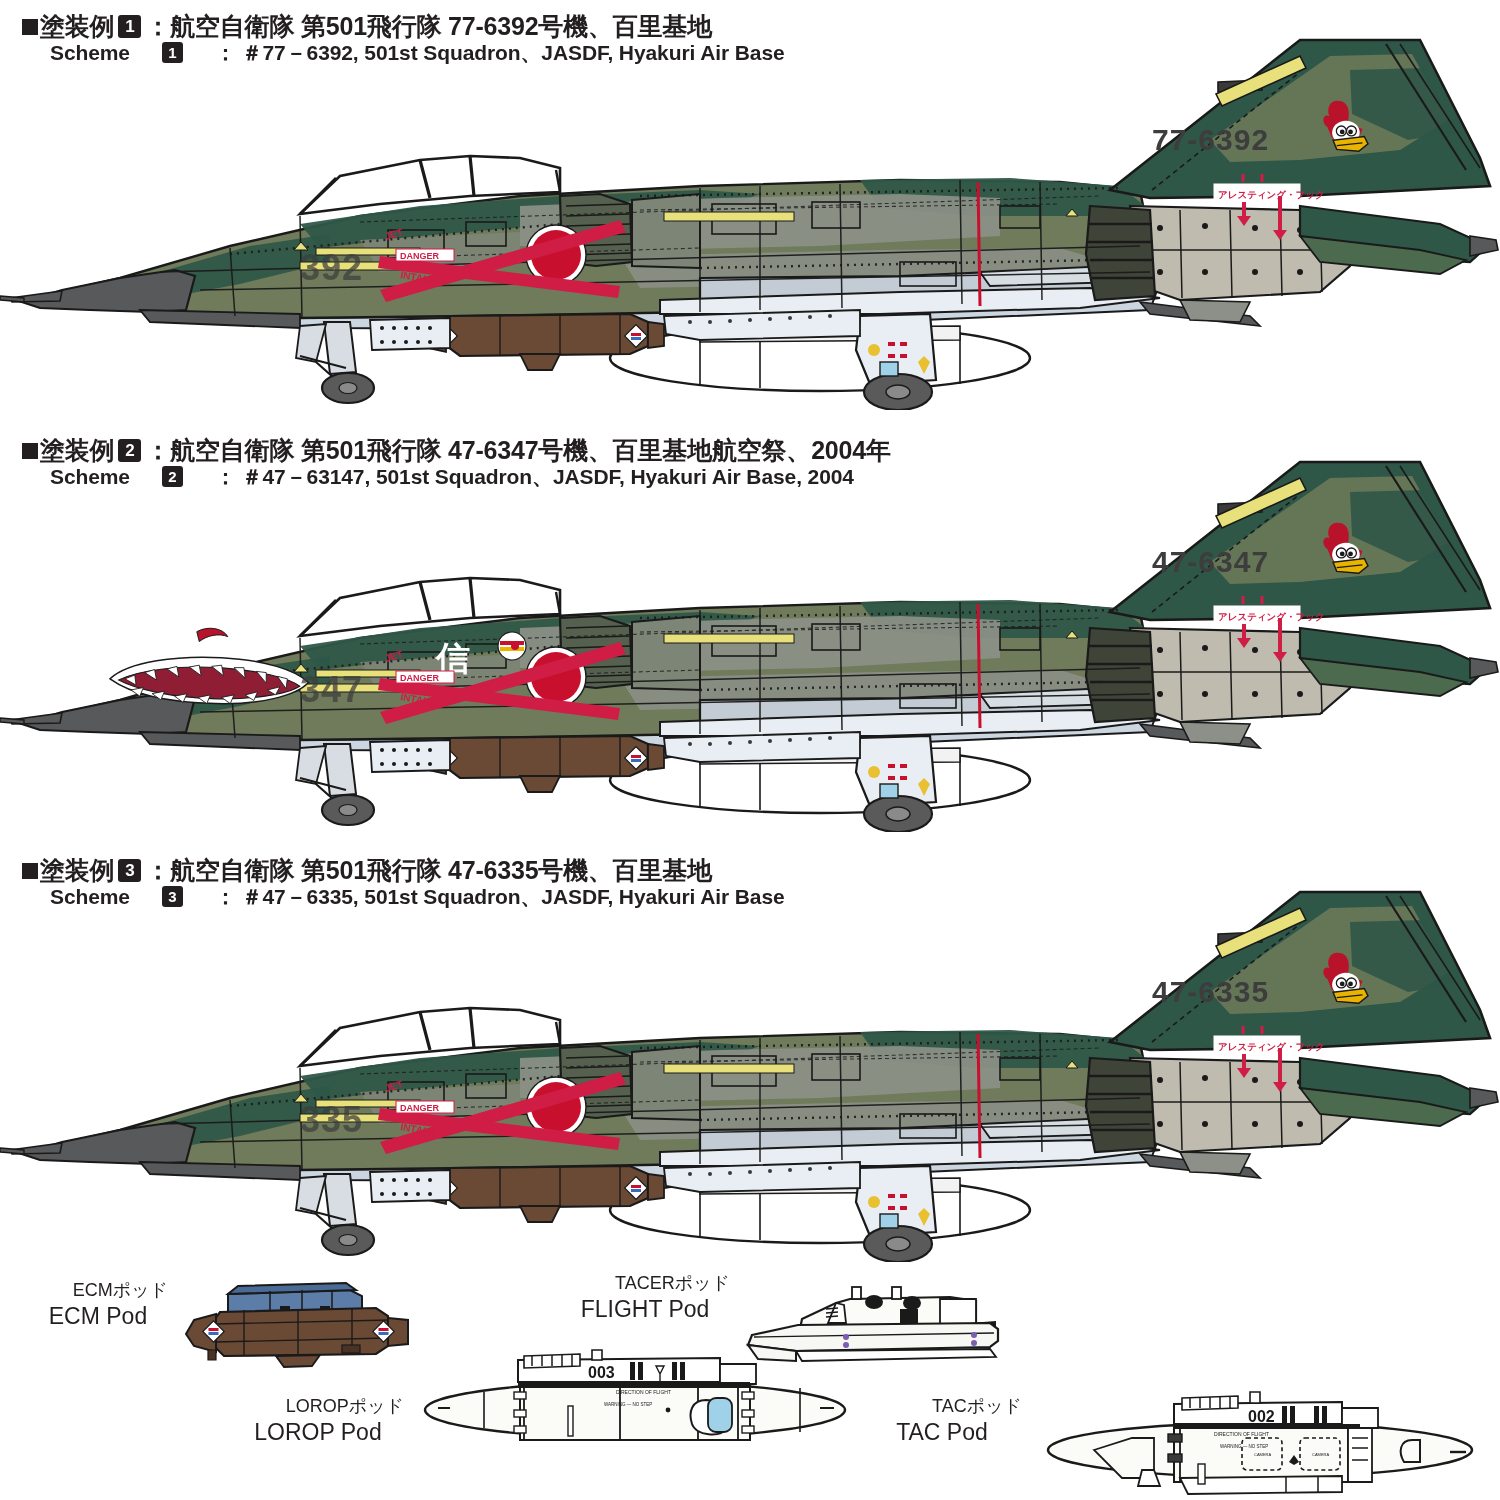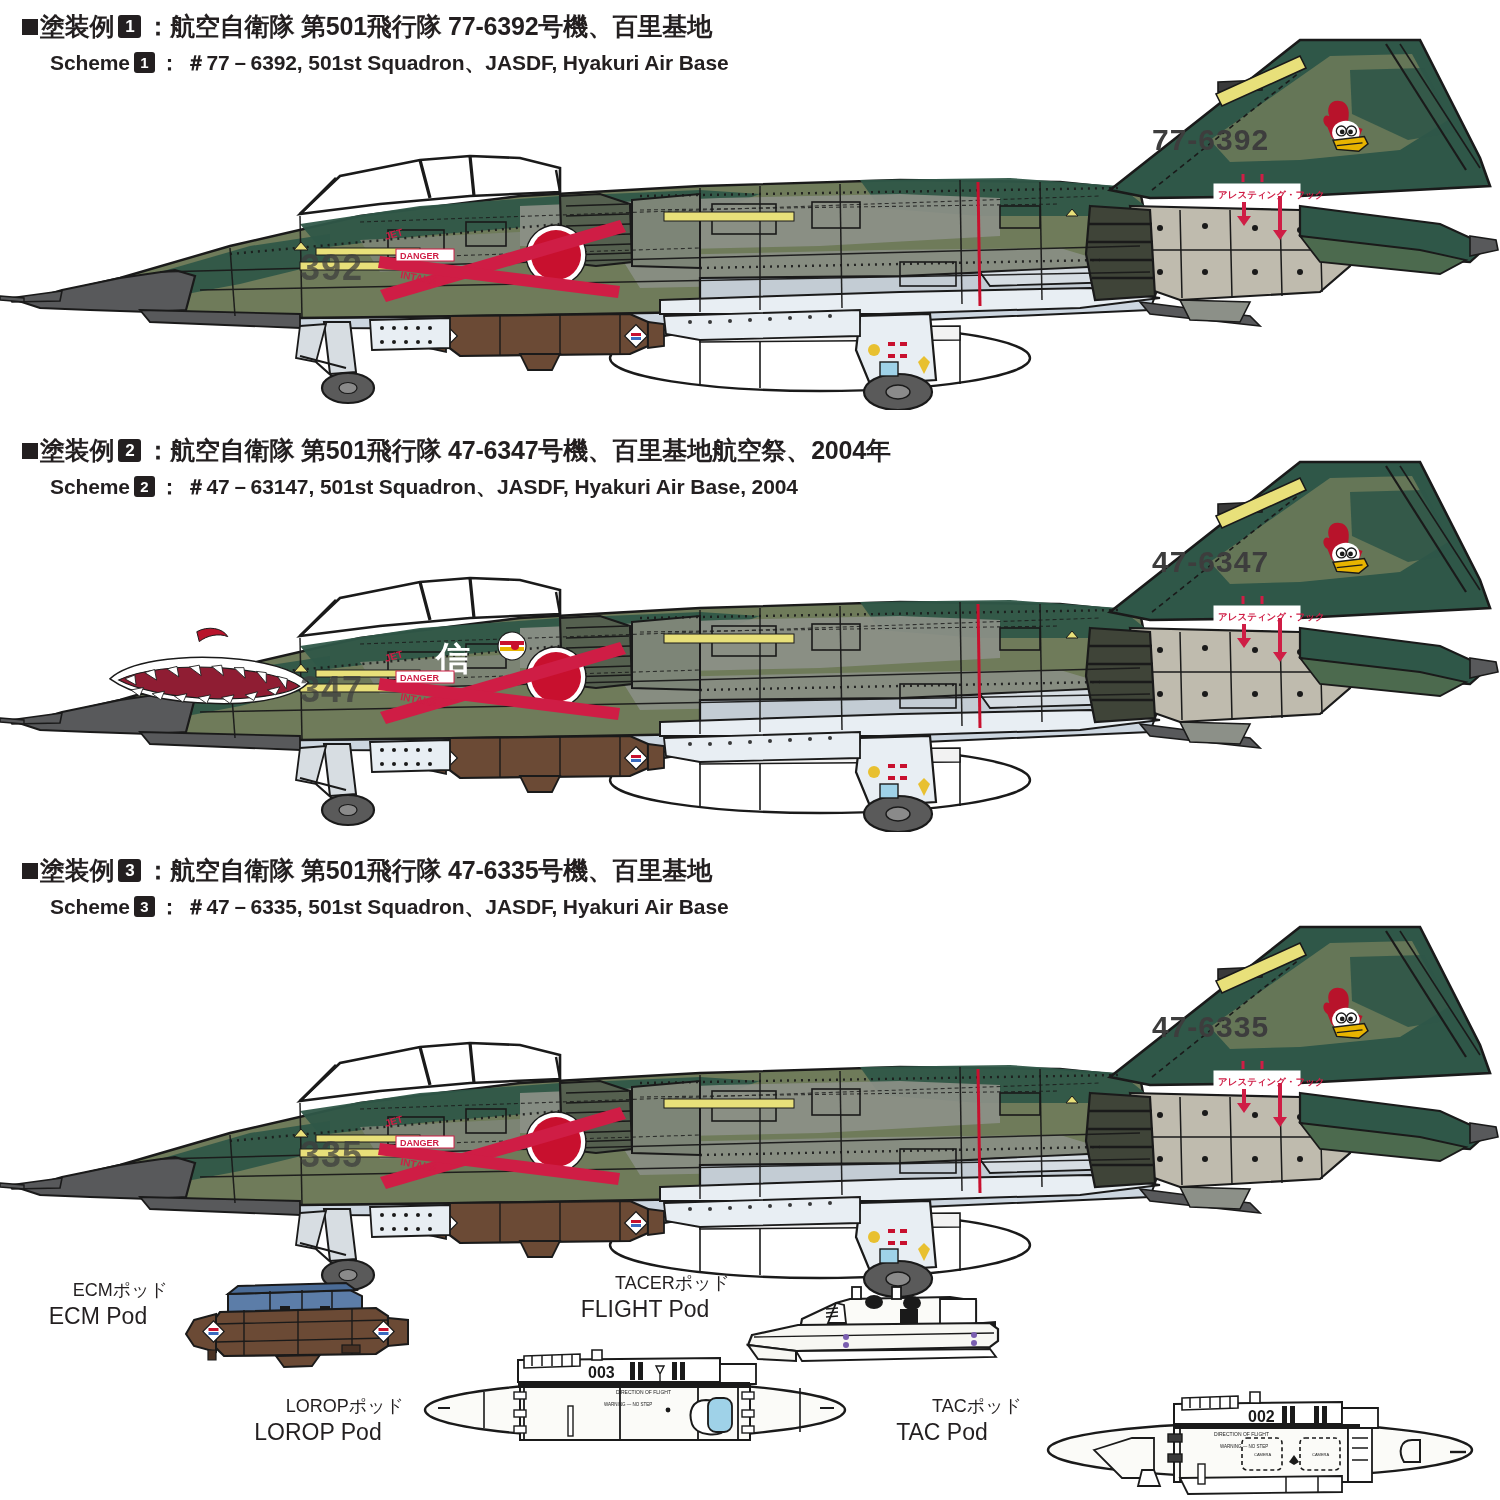"Scheme" .head-en { gap: none -> 28px; margin-top: 13px -> 3px }
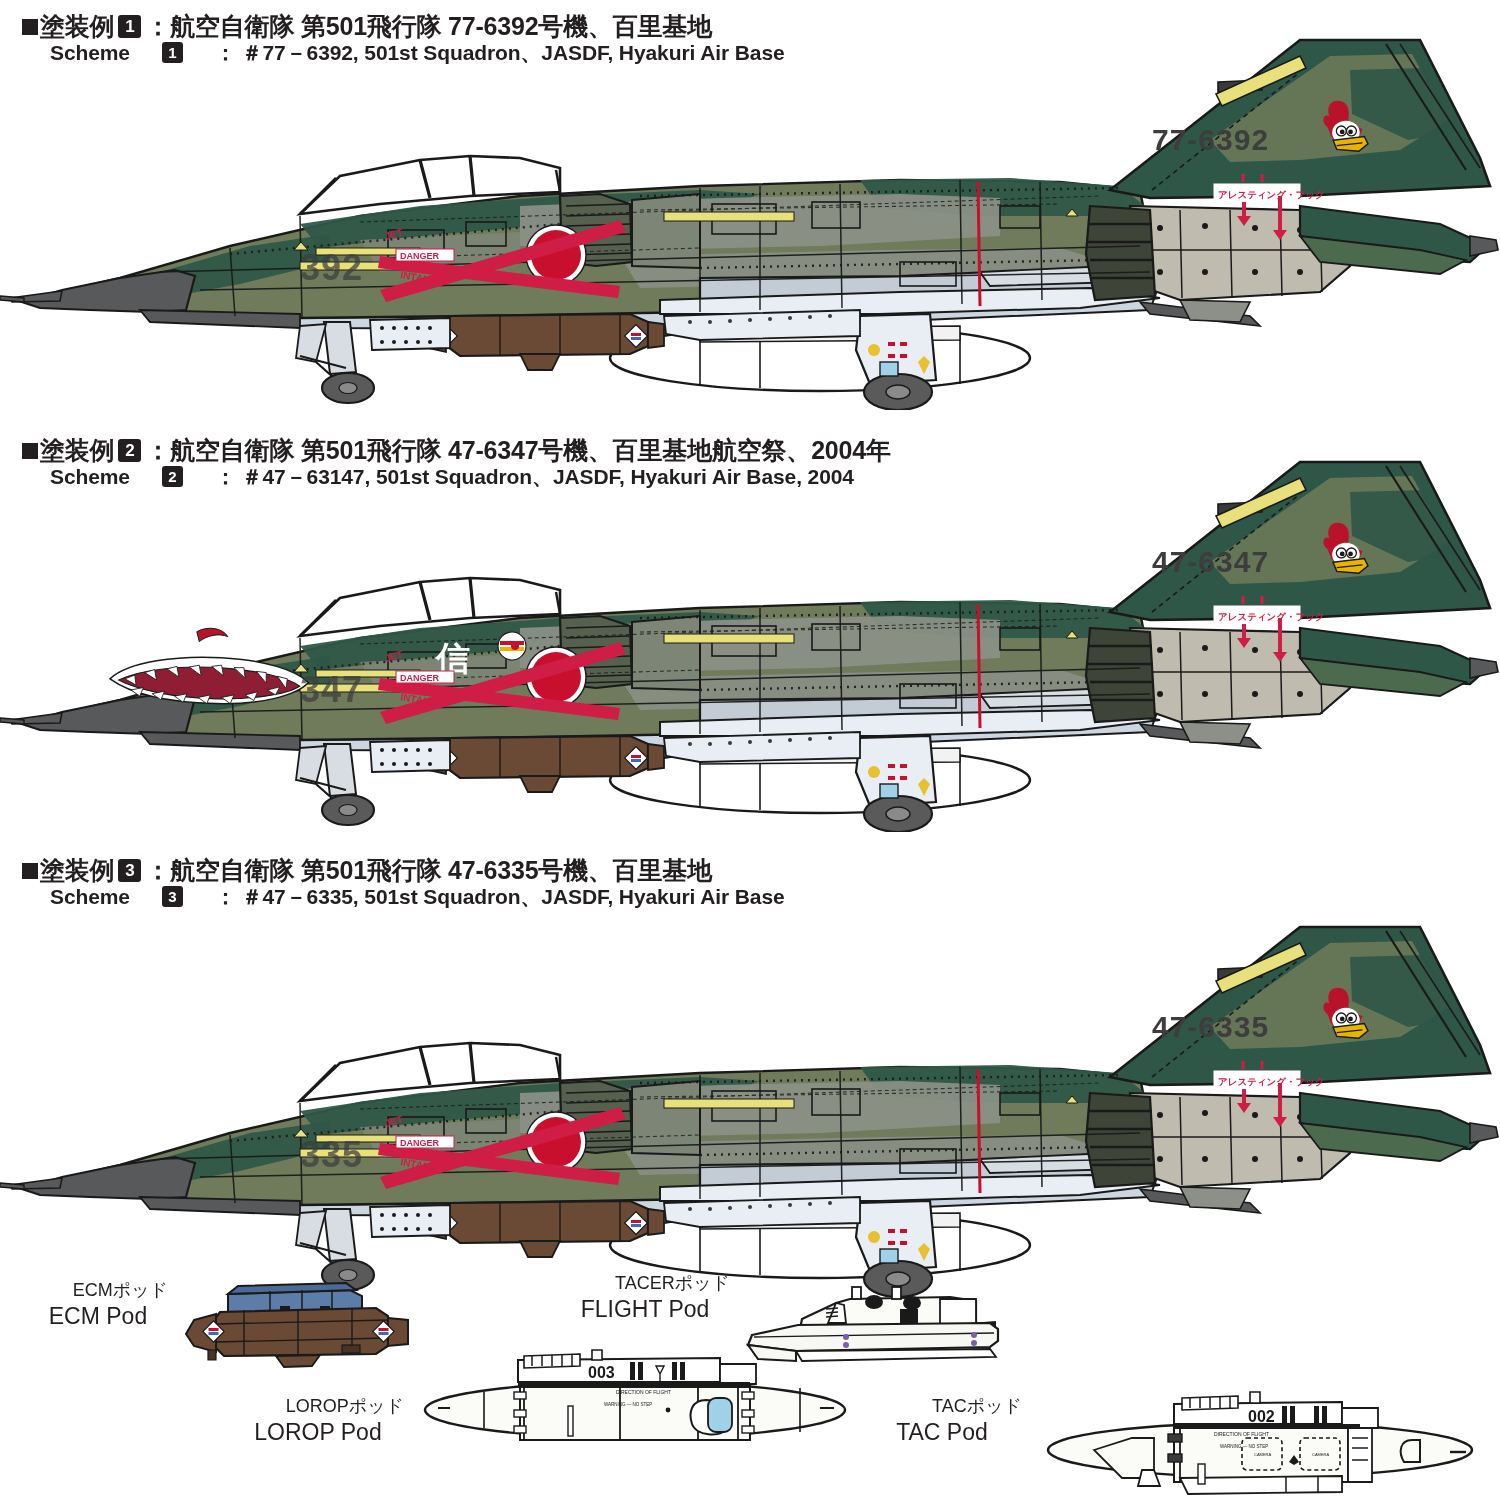"47-6335" div.plane { top: 897px -> 862px }
